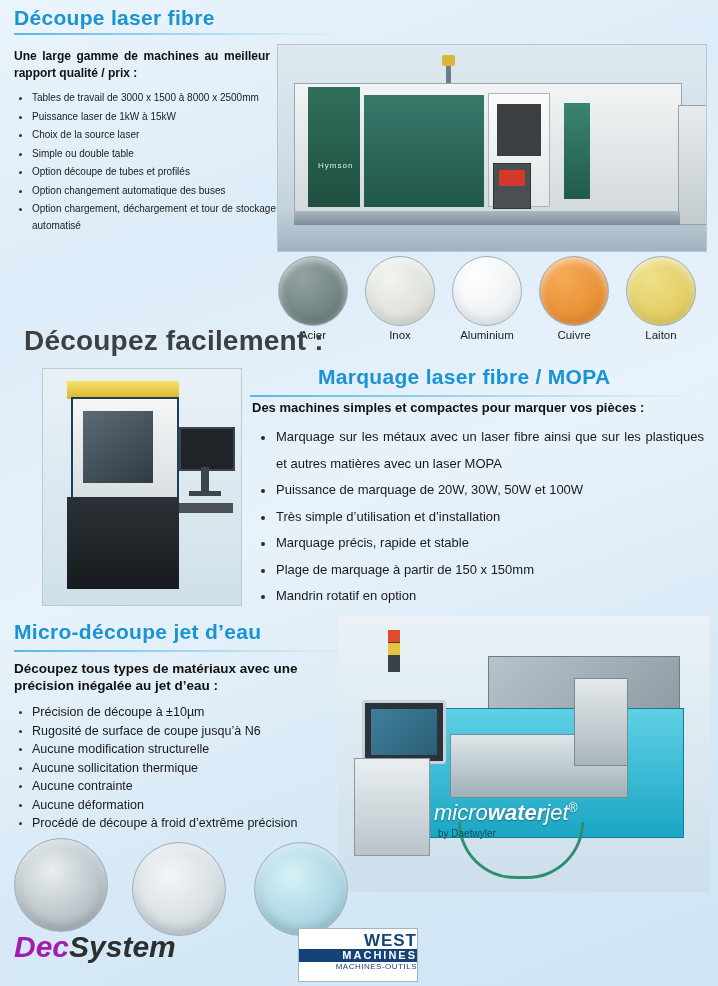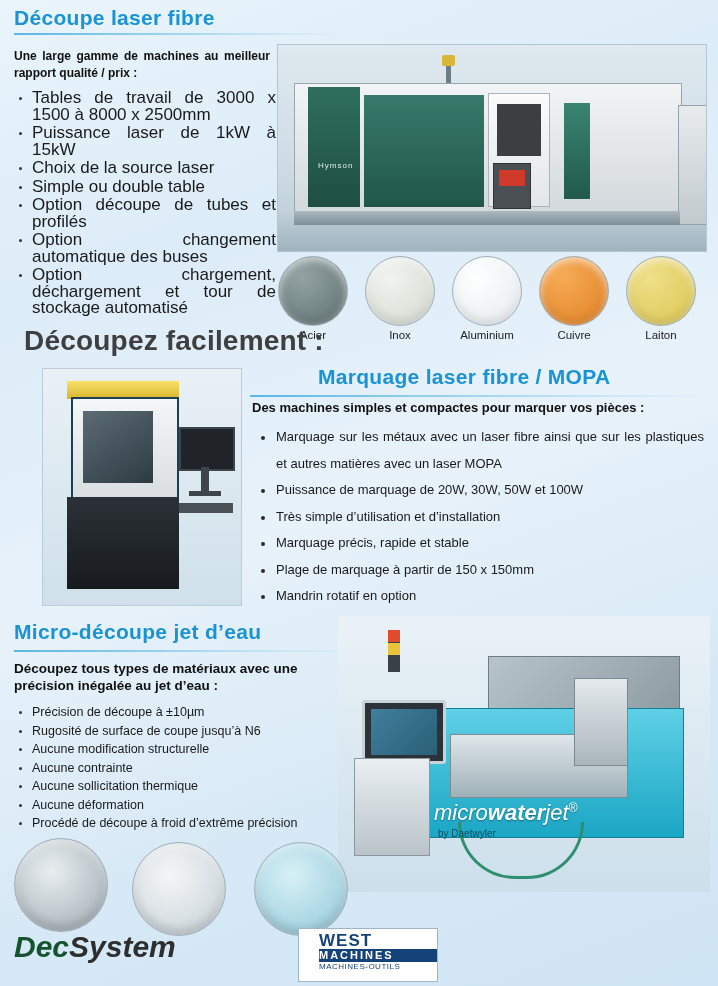"Tables de travail de 3000" #laser-list { font-size: 17px -> 10px }
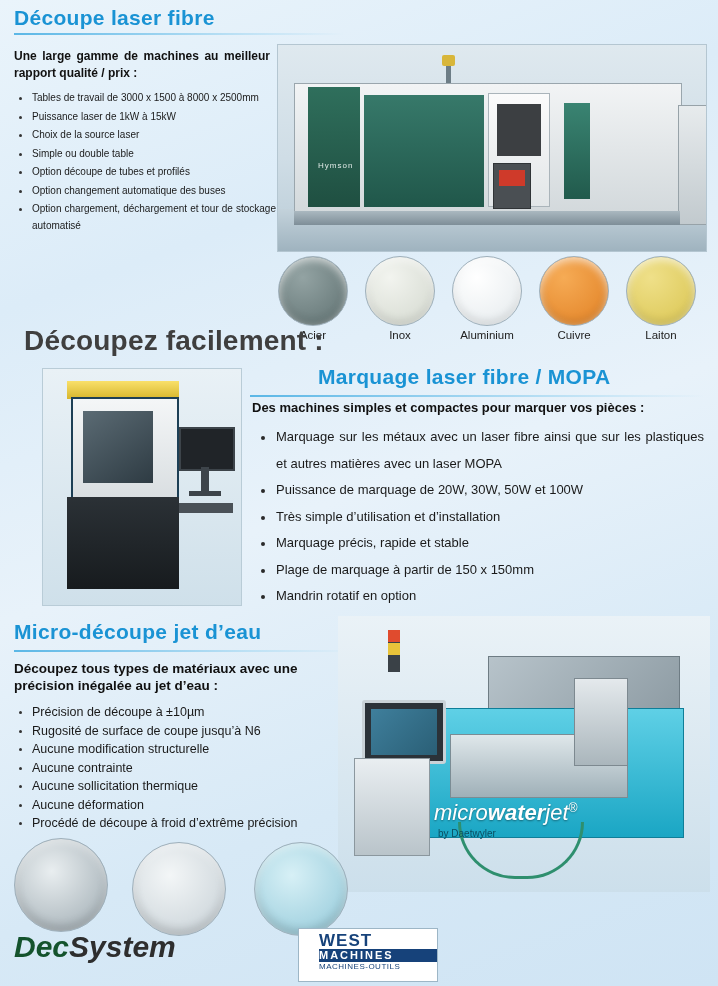"Aucune contrainte" li { order: before "Aucune sollicitation thermique" -> after "Aucune sollicitation thermique" }
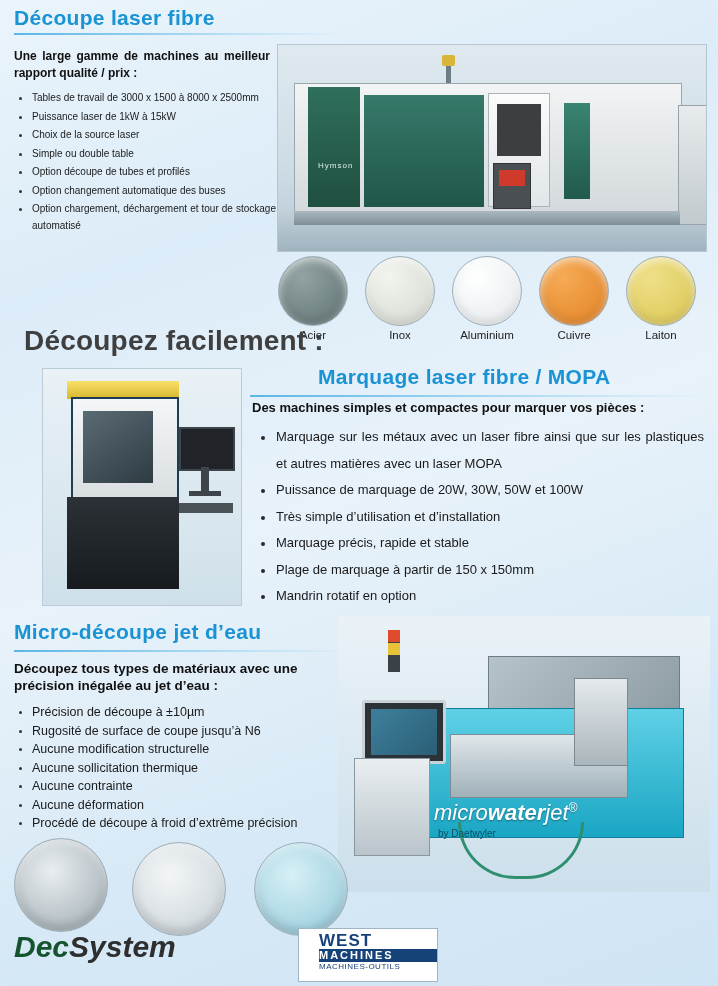"Dec" #footer-brand .b1 { color: #14532d -> #a21caf }
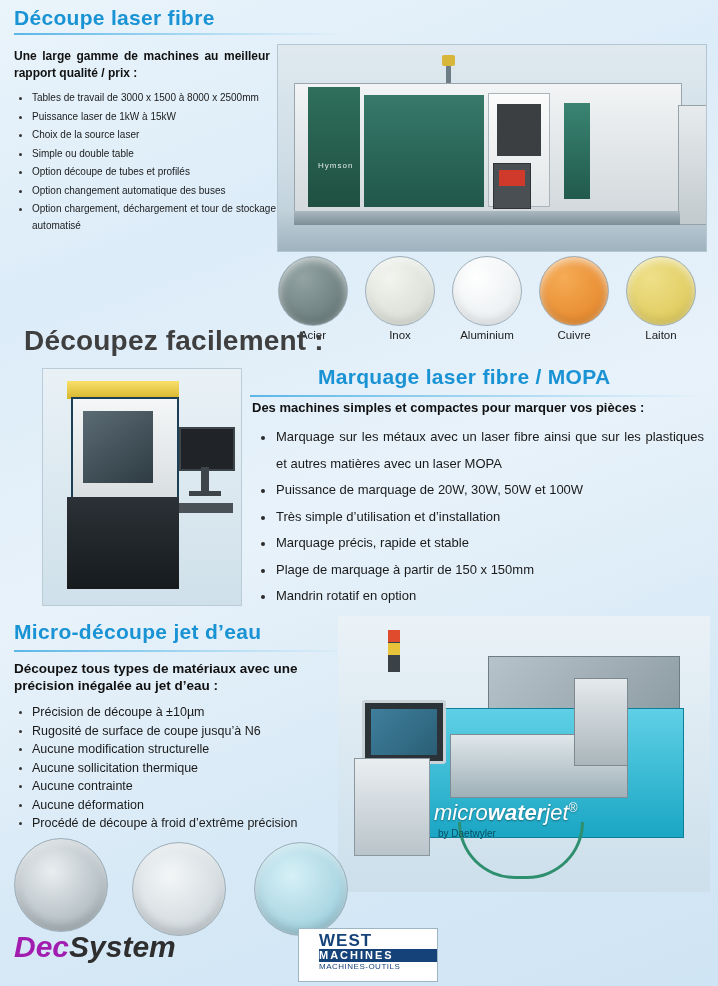"WEST" #west-logo { padding-left: 20px -> none; text-align: left -> right }
